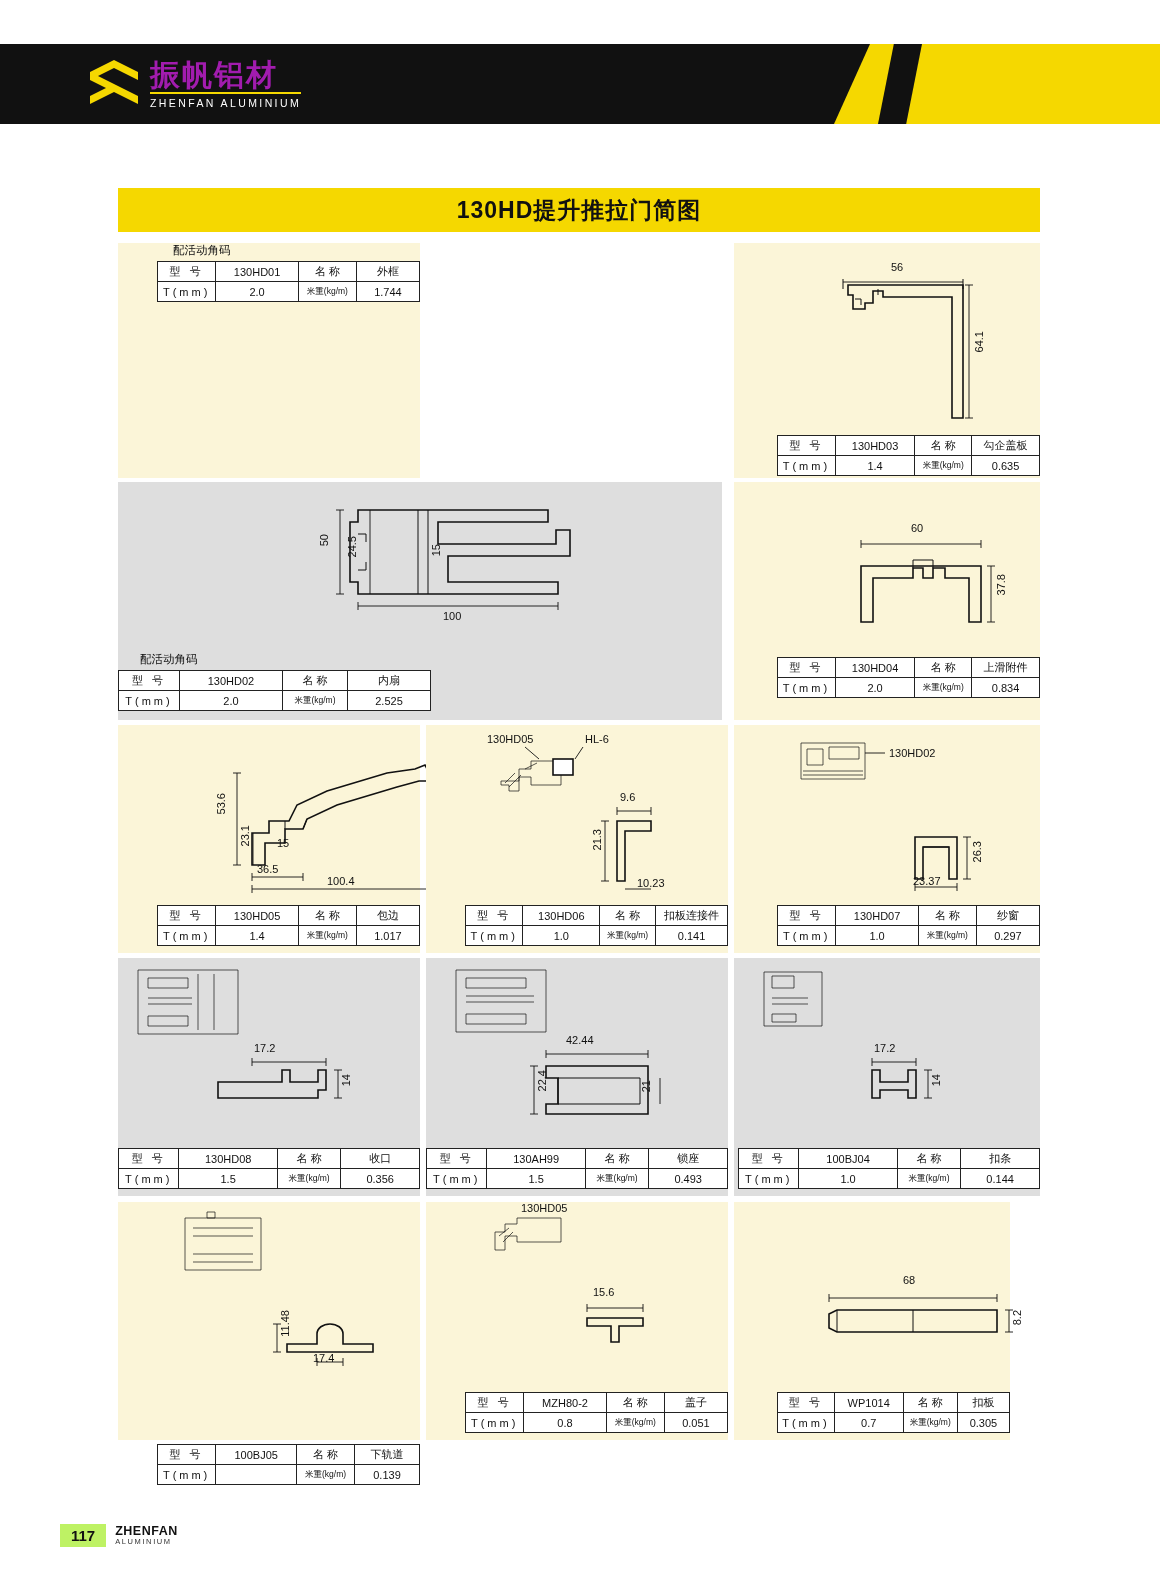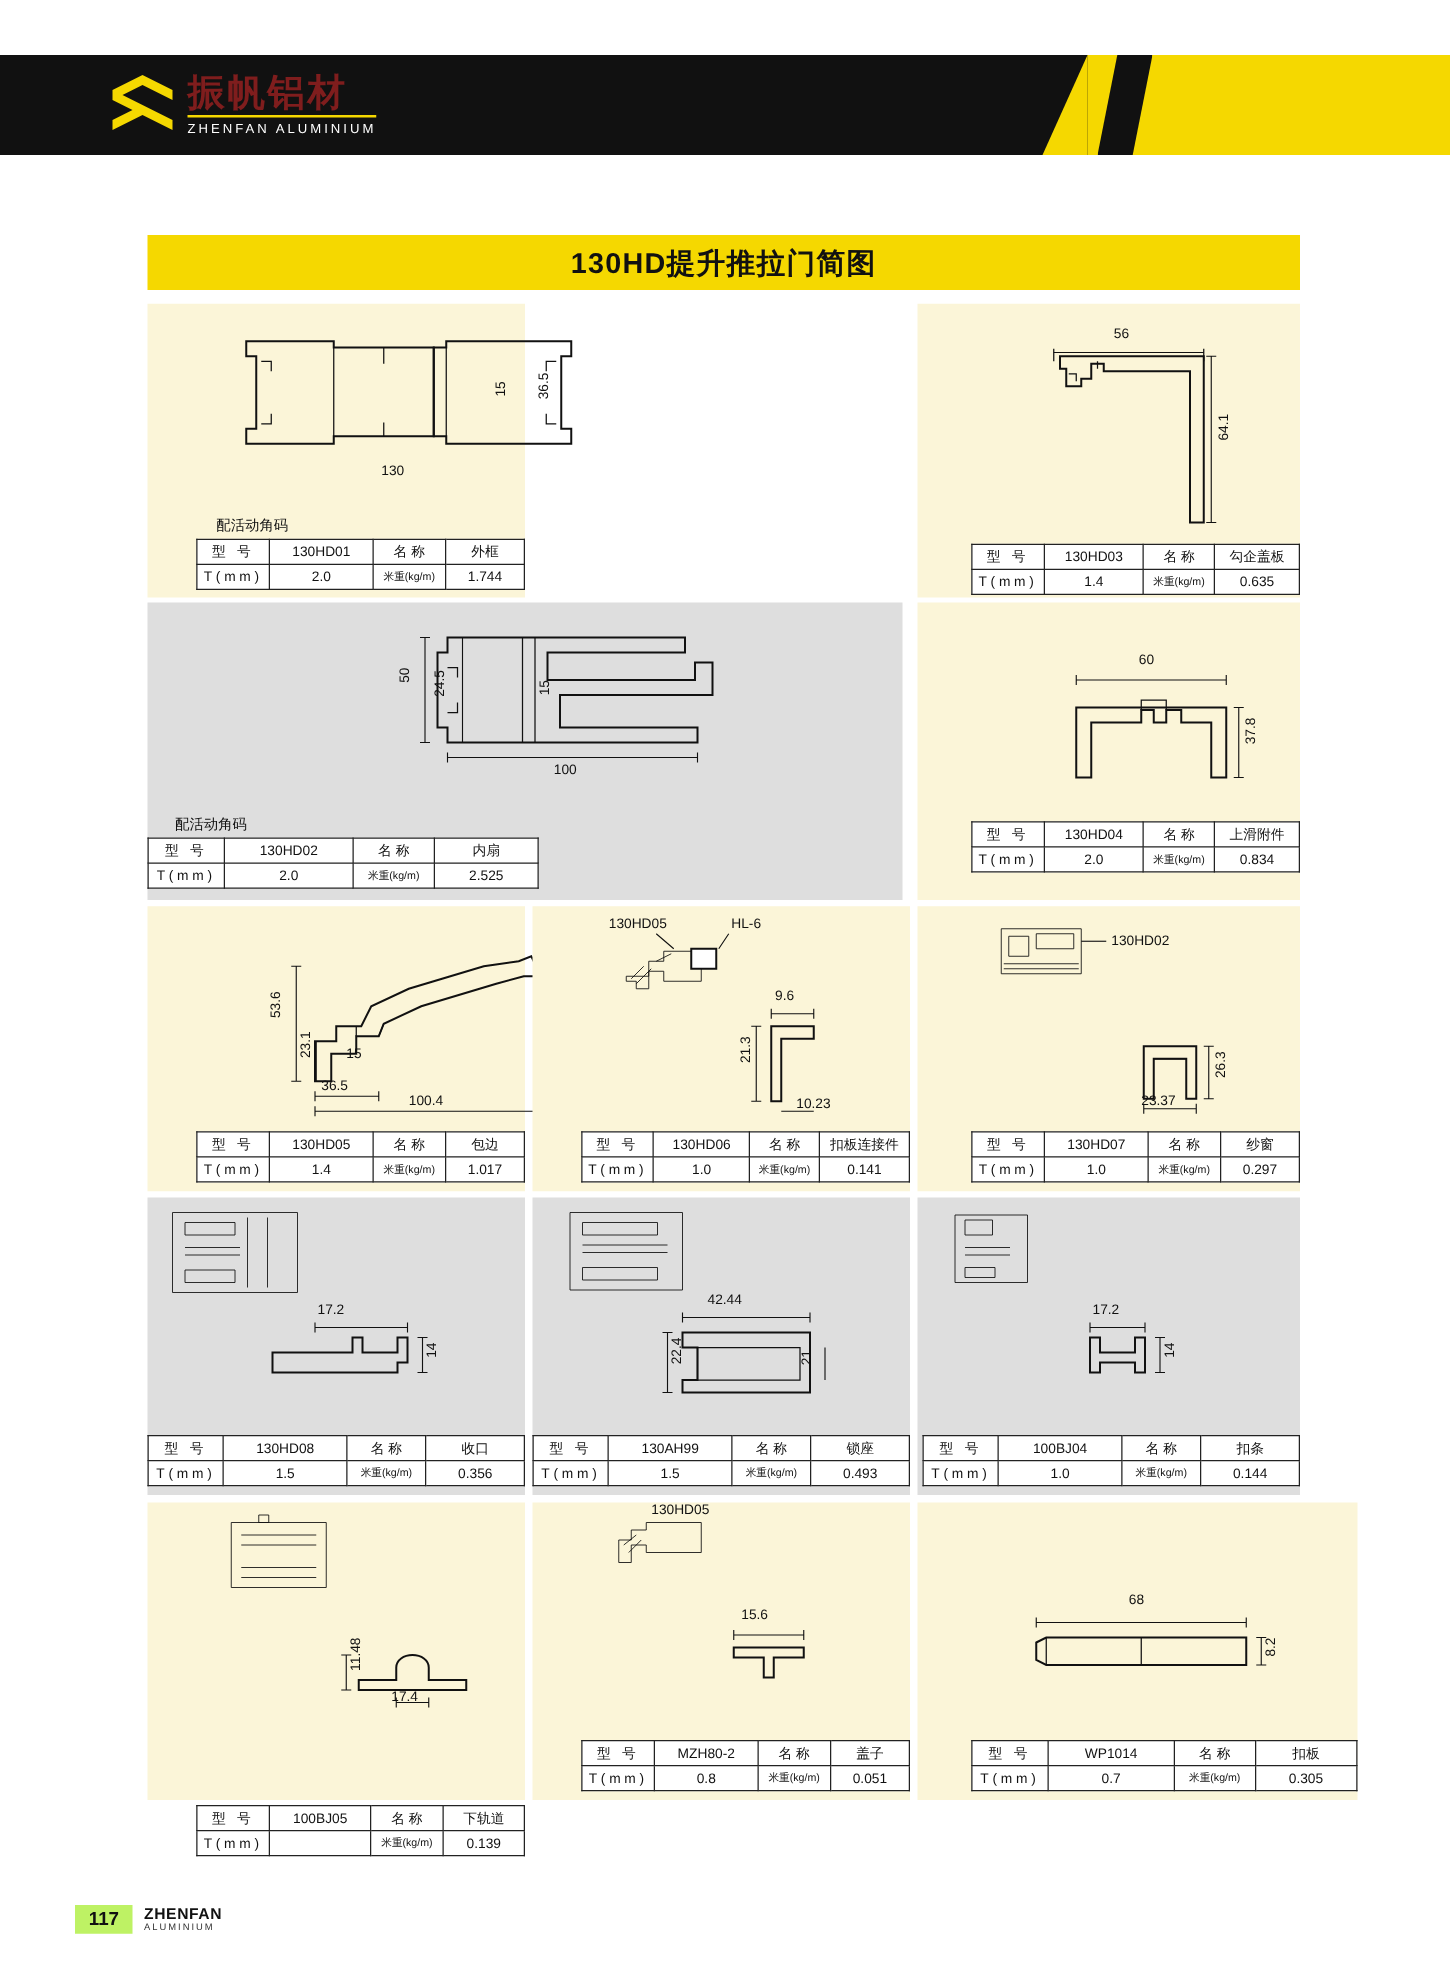"振帆铝材" .logo-text .cn { color: #7f1d1d -> #a21caf }
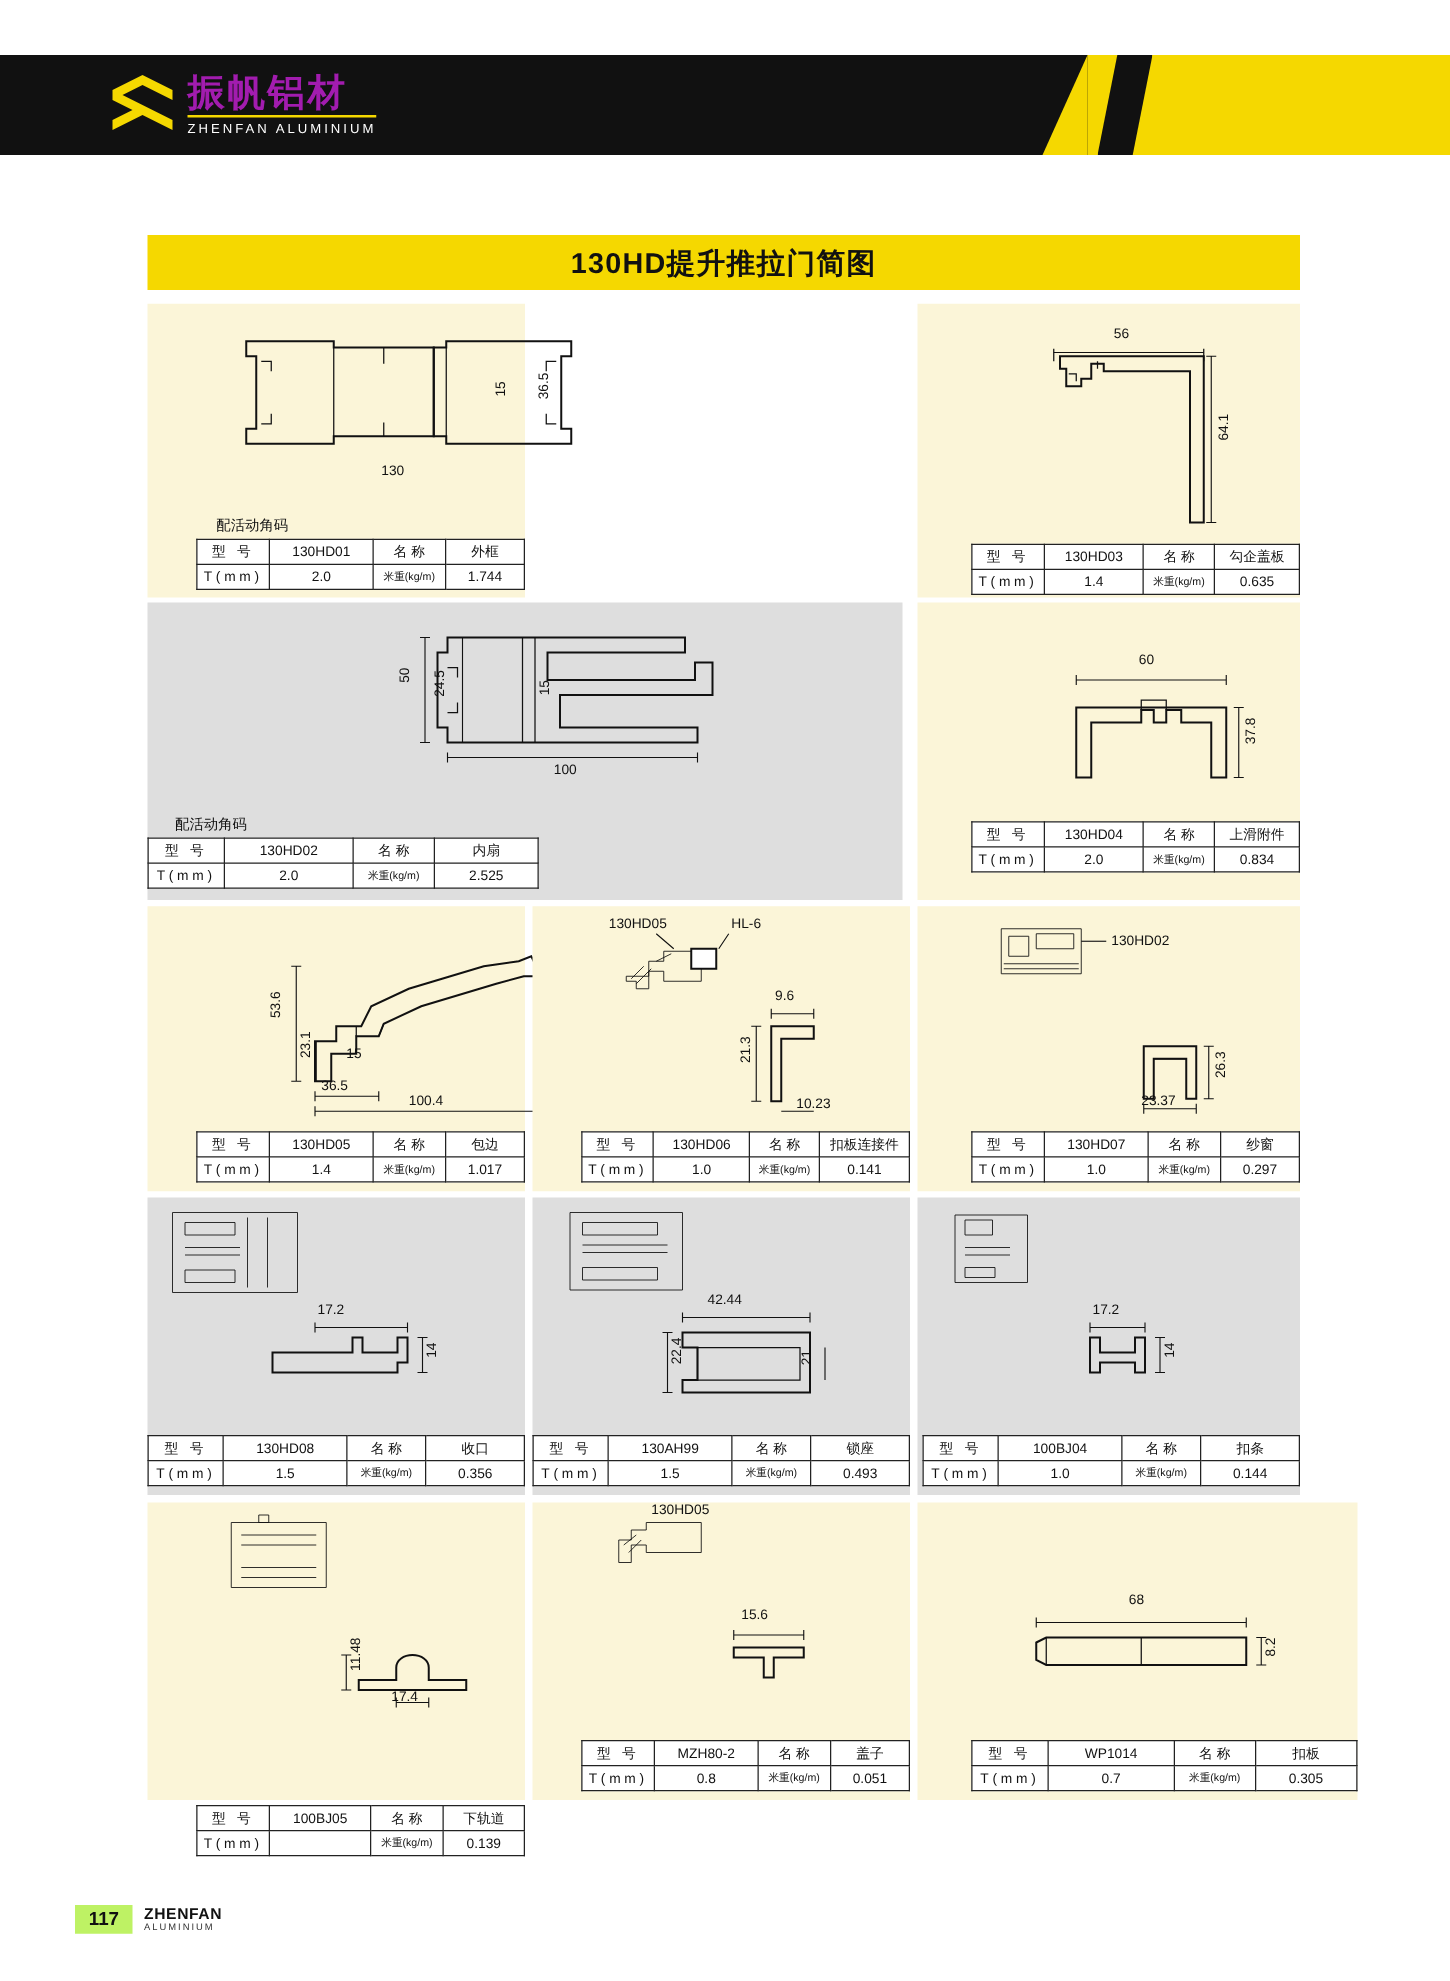"130" div.draw { html: <div> <svg> <path></path> <path></path> <path></path> <path></path> </svg> <div>36.5</div> <div>15</div> <div>130</div> </div> -> none }
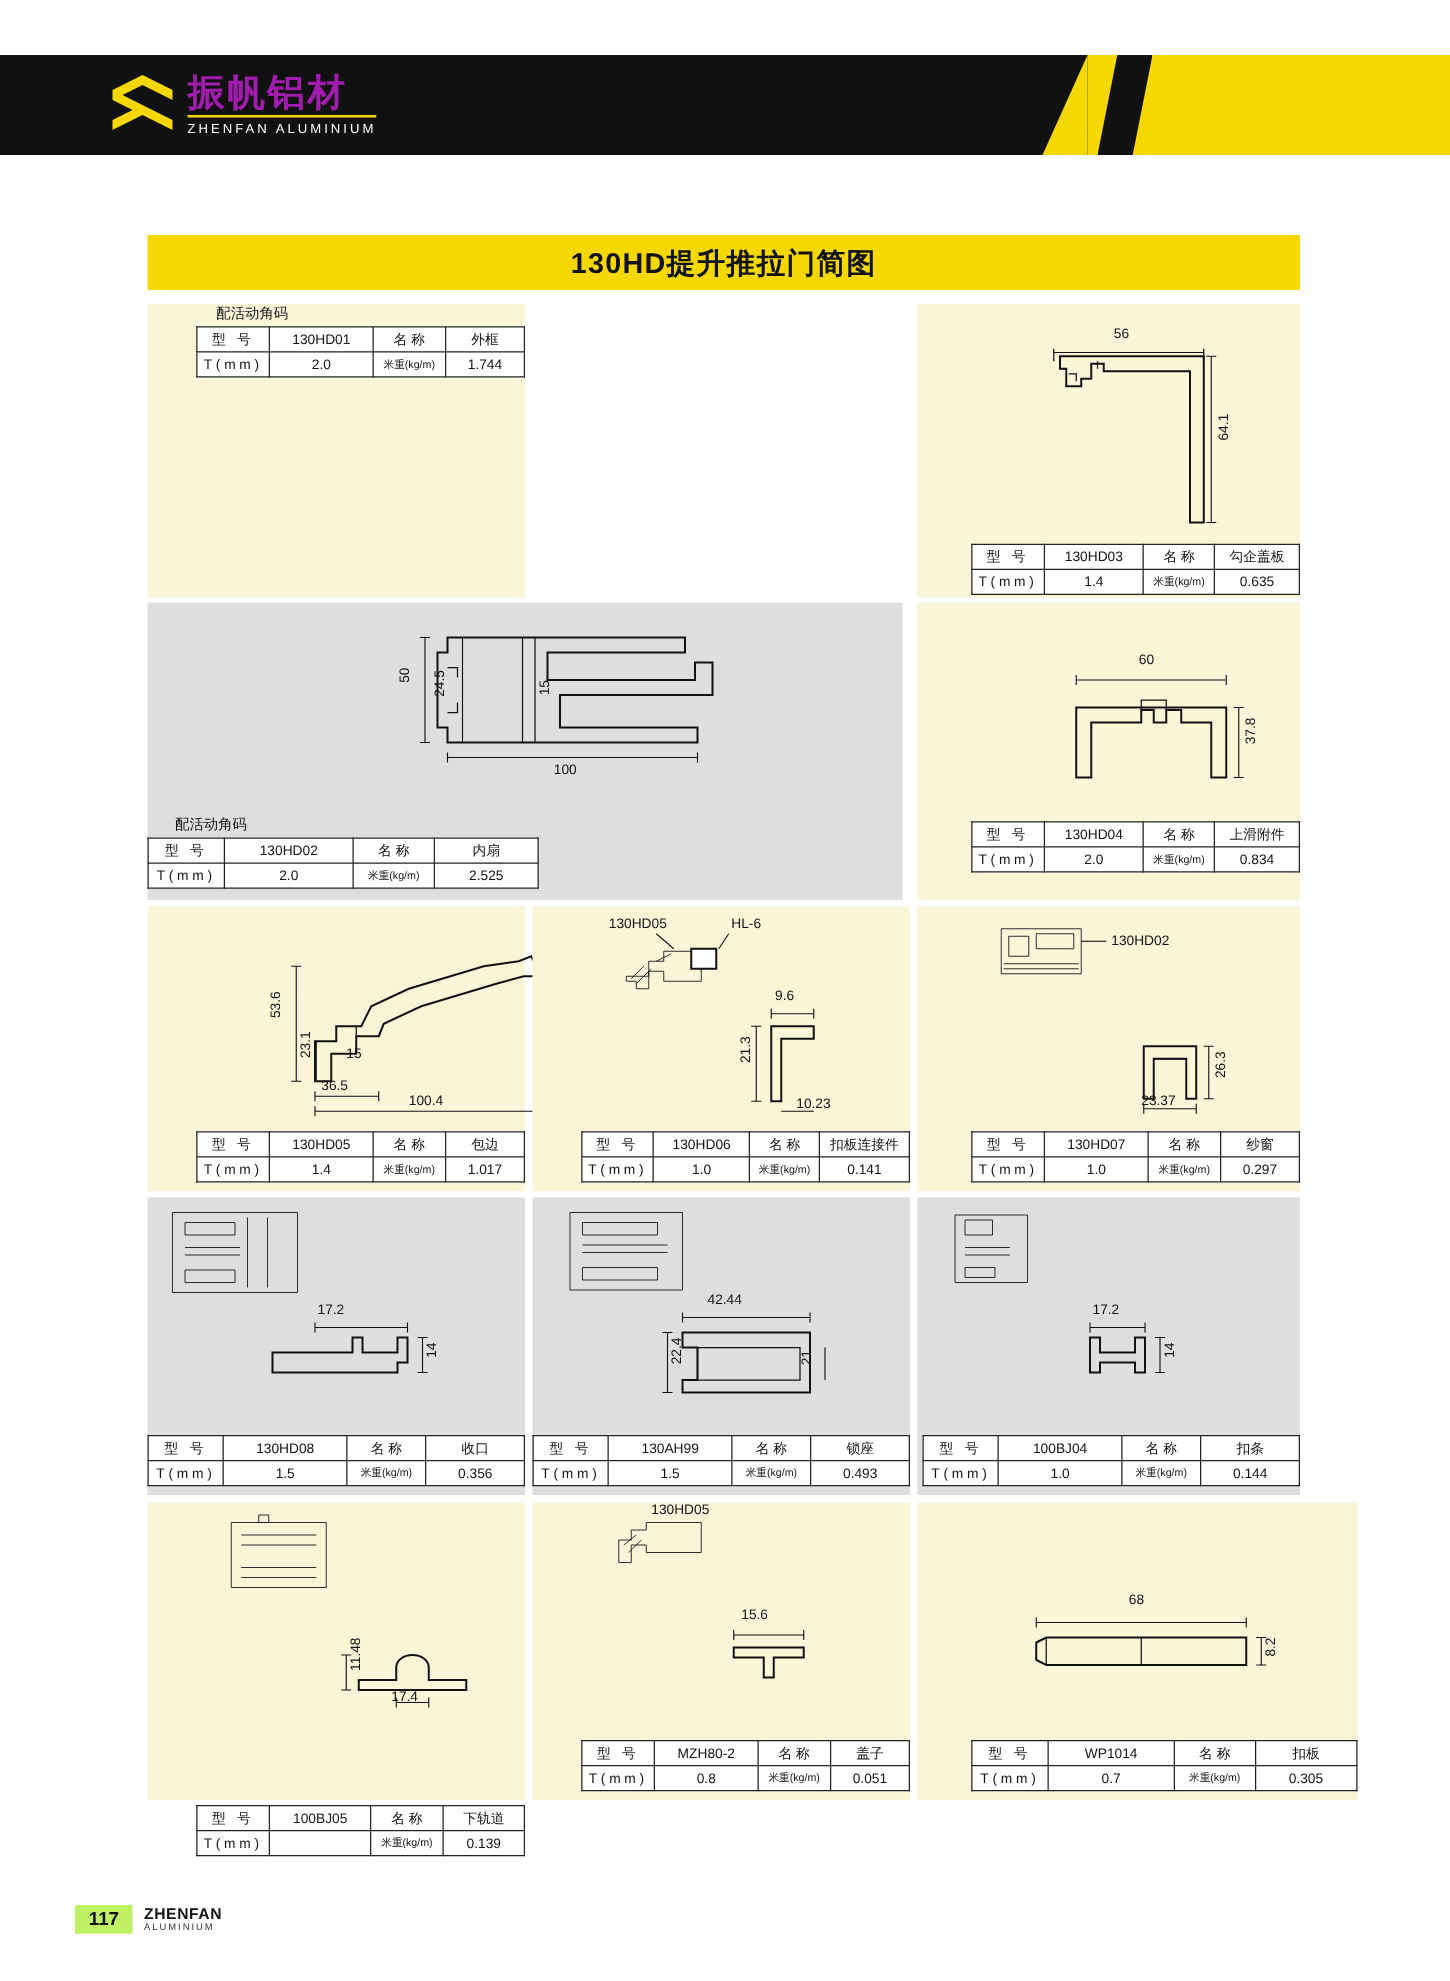"68" div.cell { width: 352px -> 276px }
